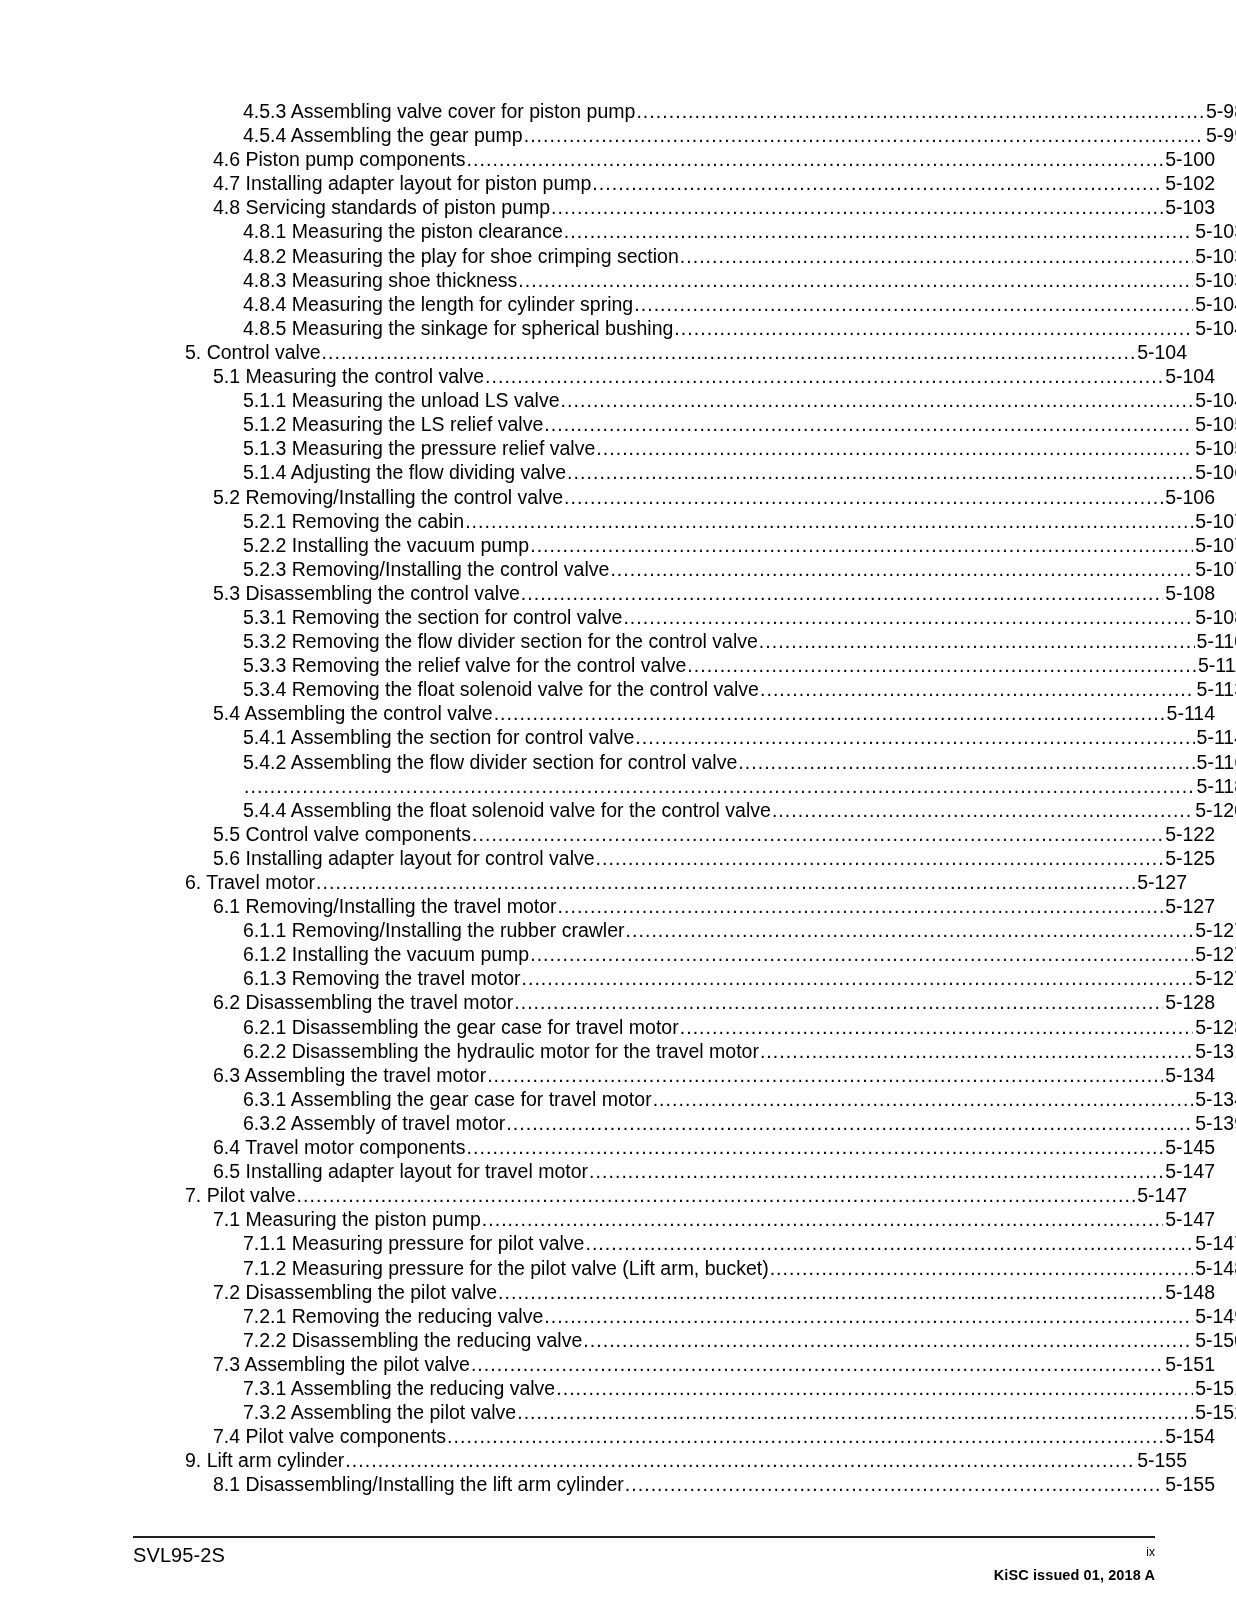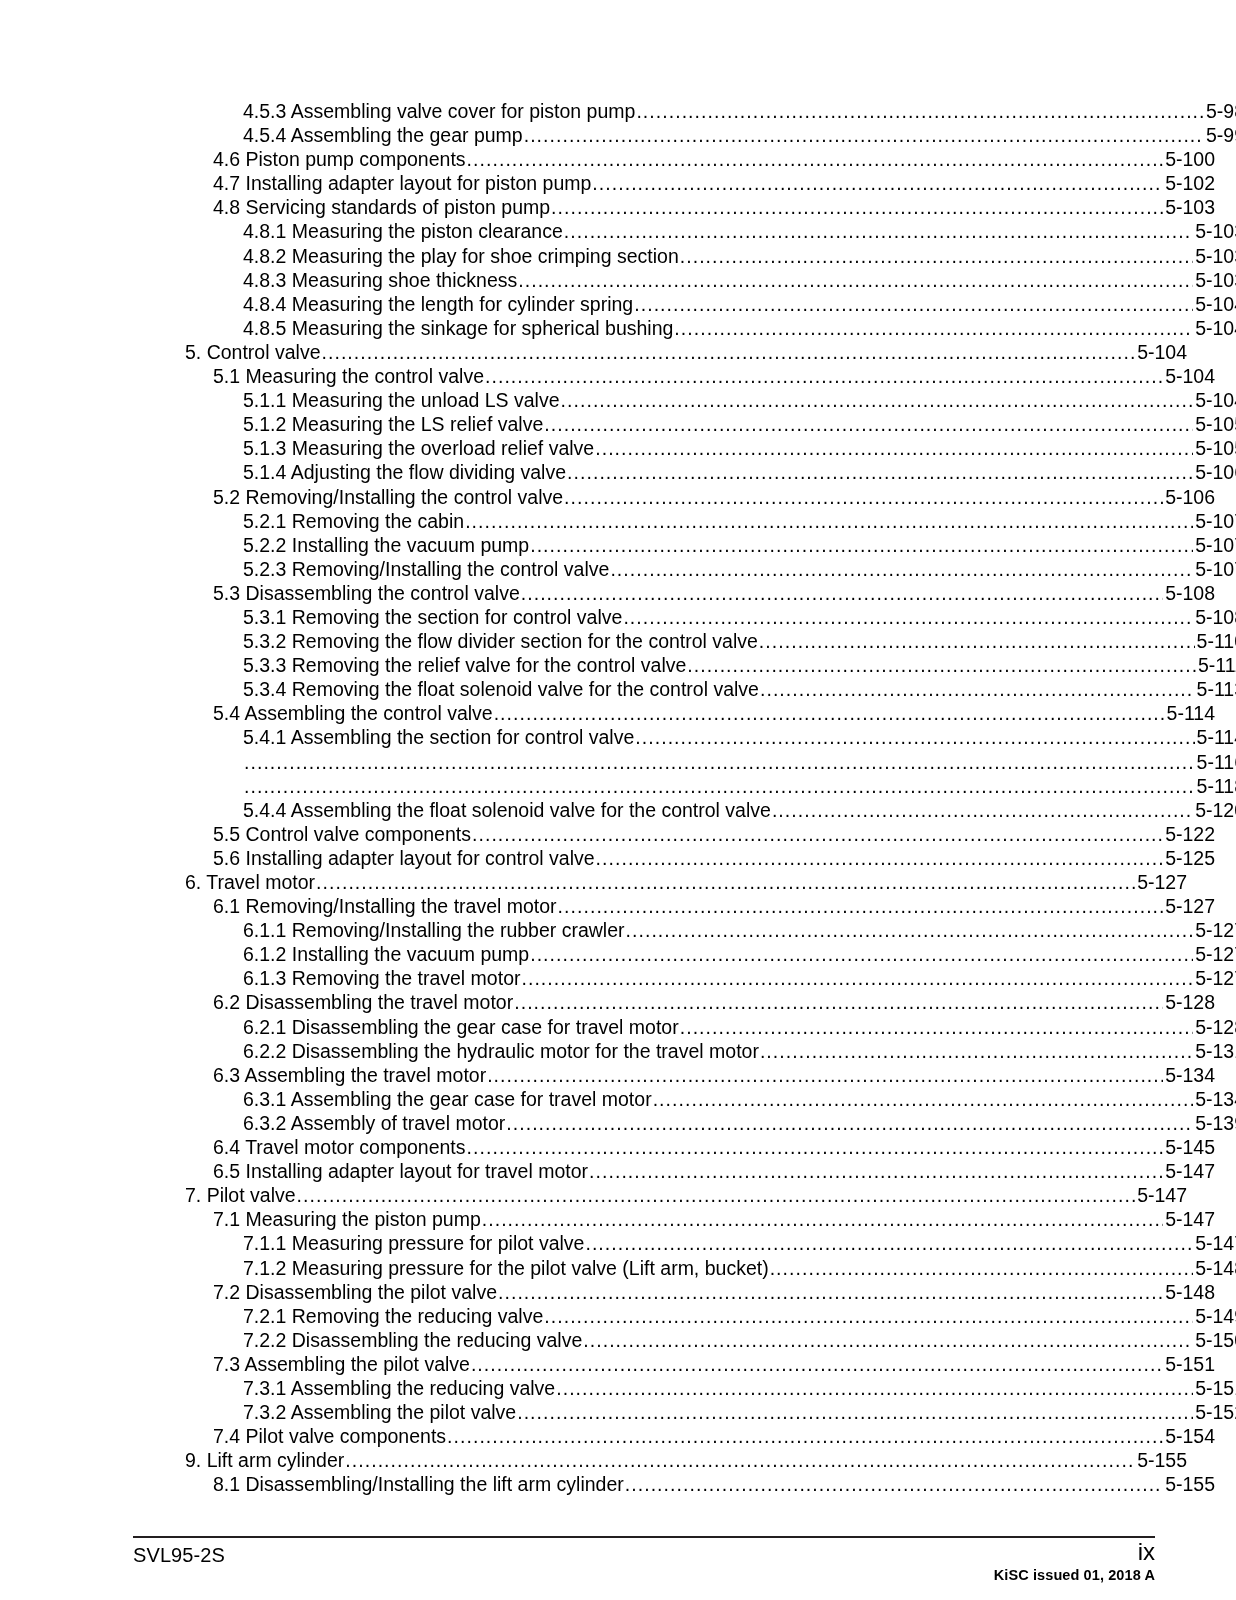"5.1.3 Measuring the overload relief" span.toc-title { text: overload -> pressure }
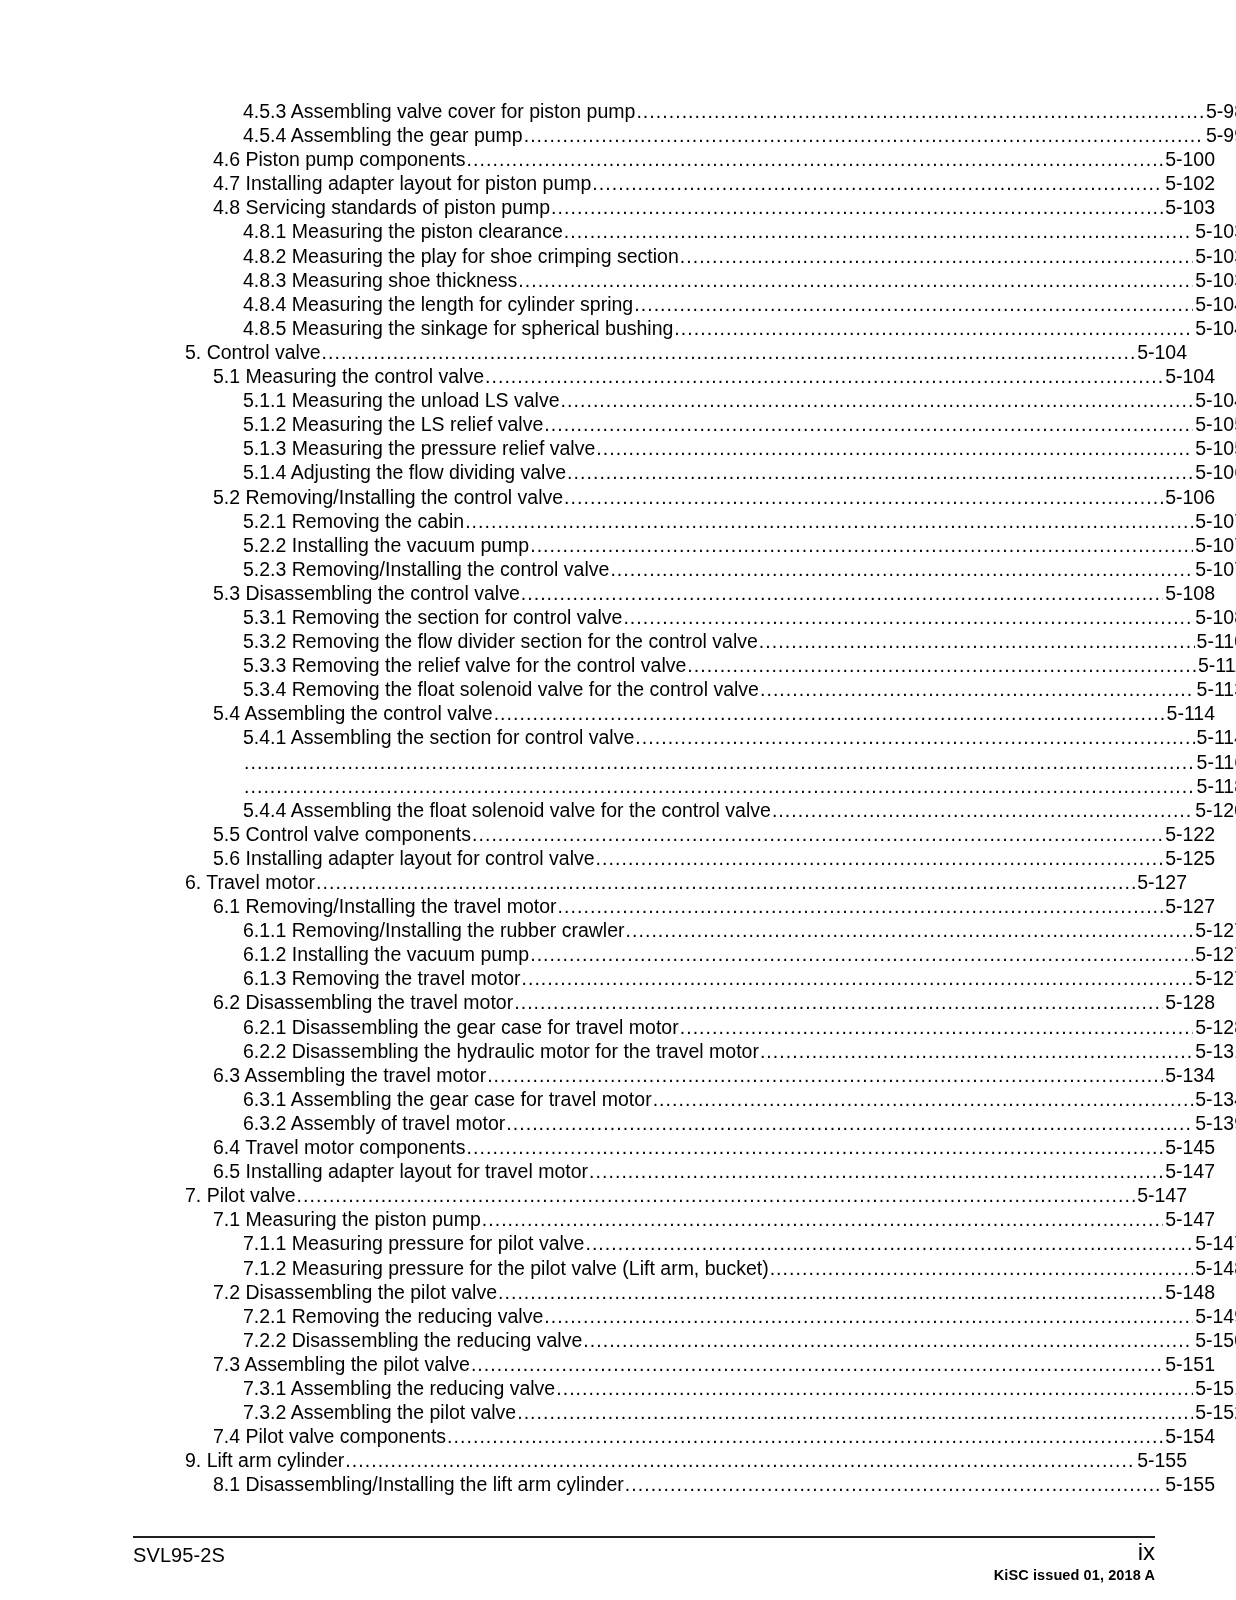"5.4.2 Assembling the flow divider" span.toc-title { html: none -> <span>5.4.2 Assembling the flow divider section for control valve</span> }
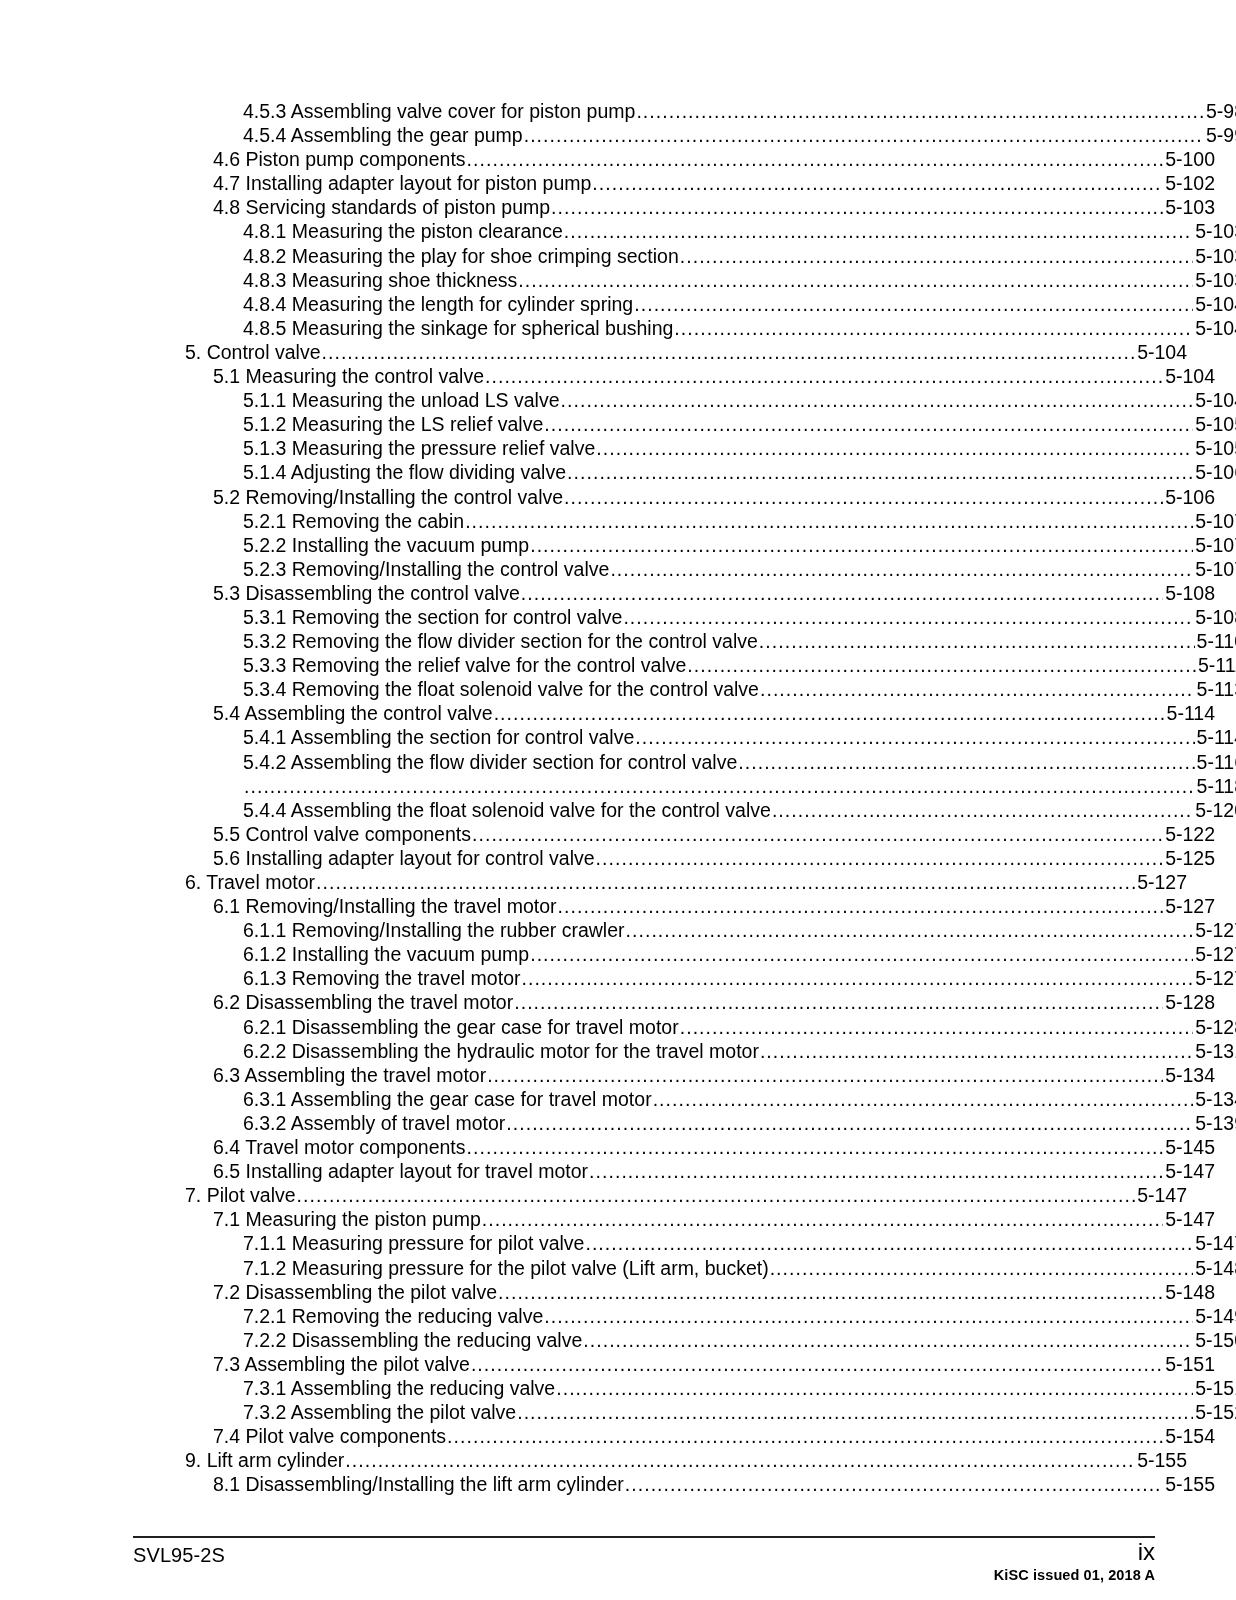"ix" .footer-page { font-size: 24px -> 12px }
